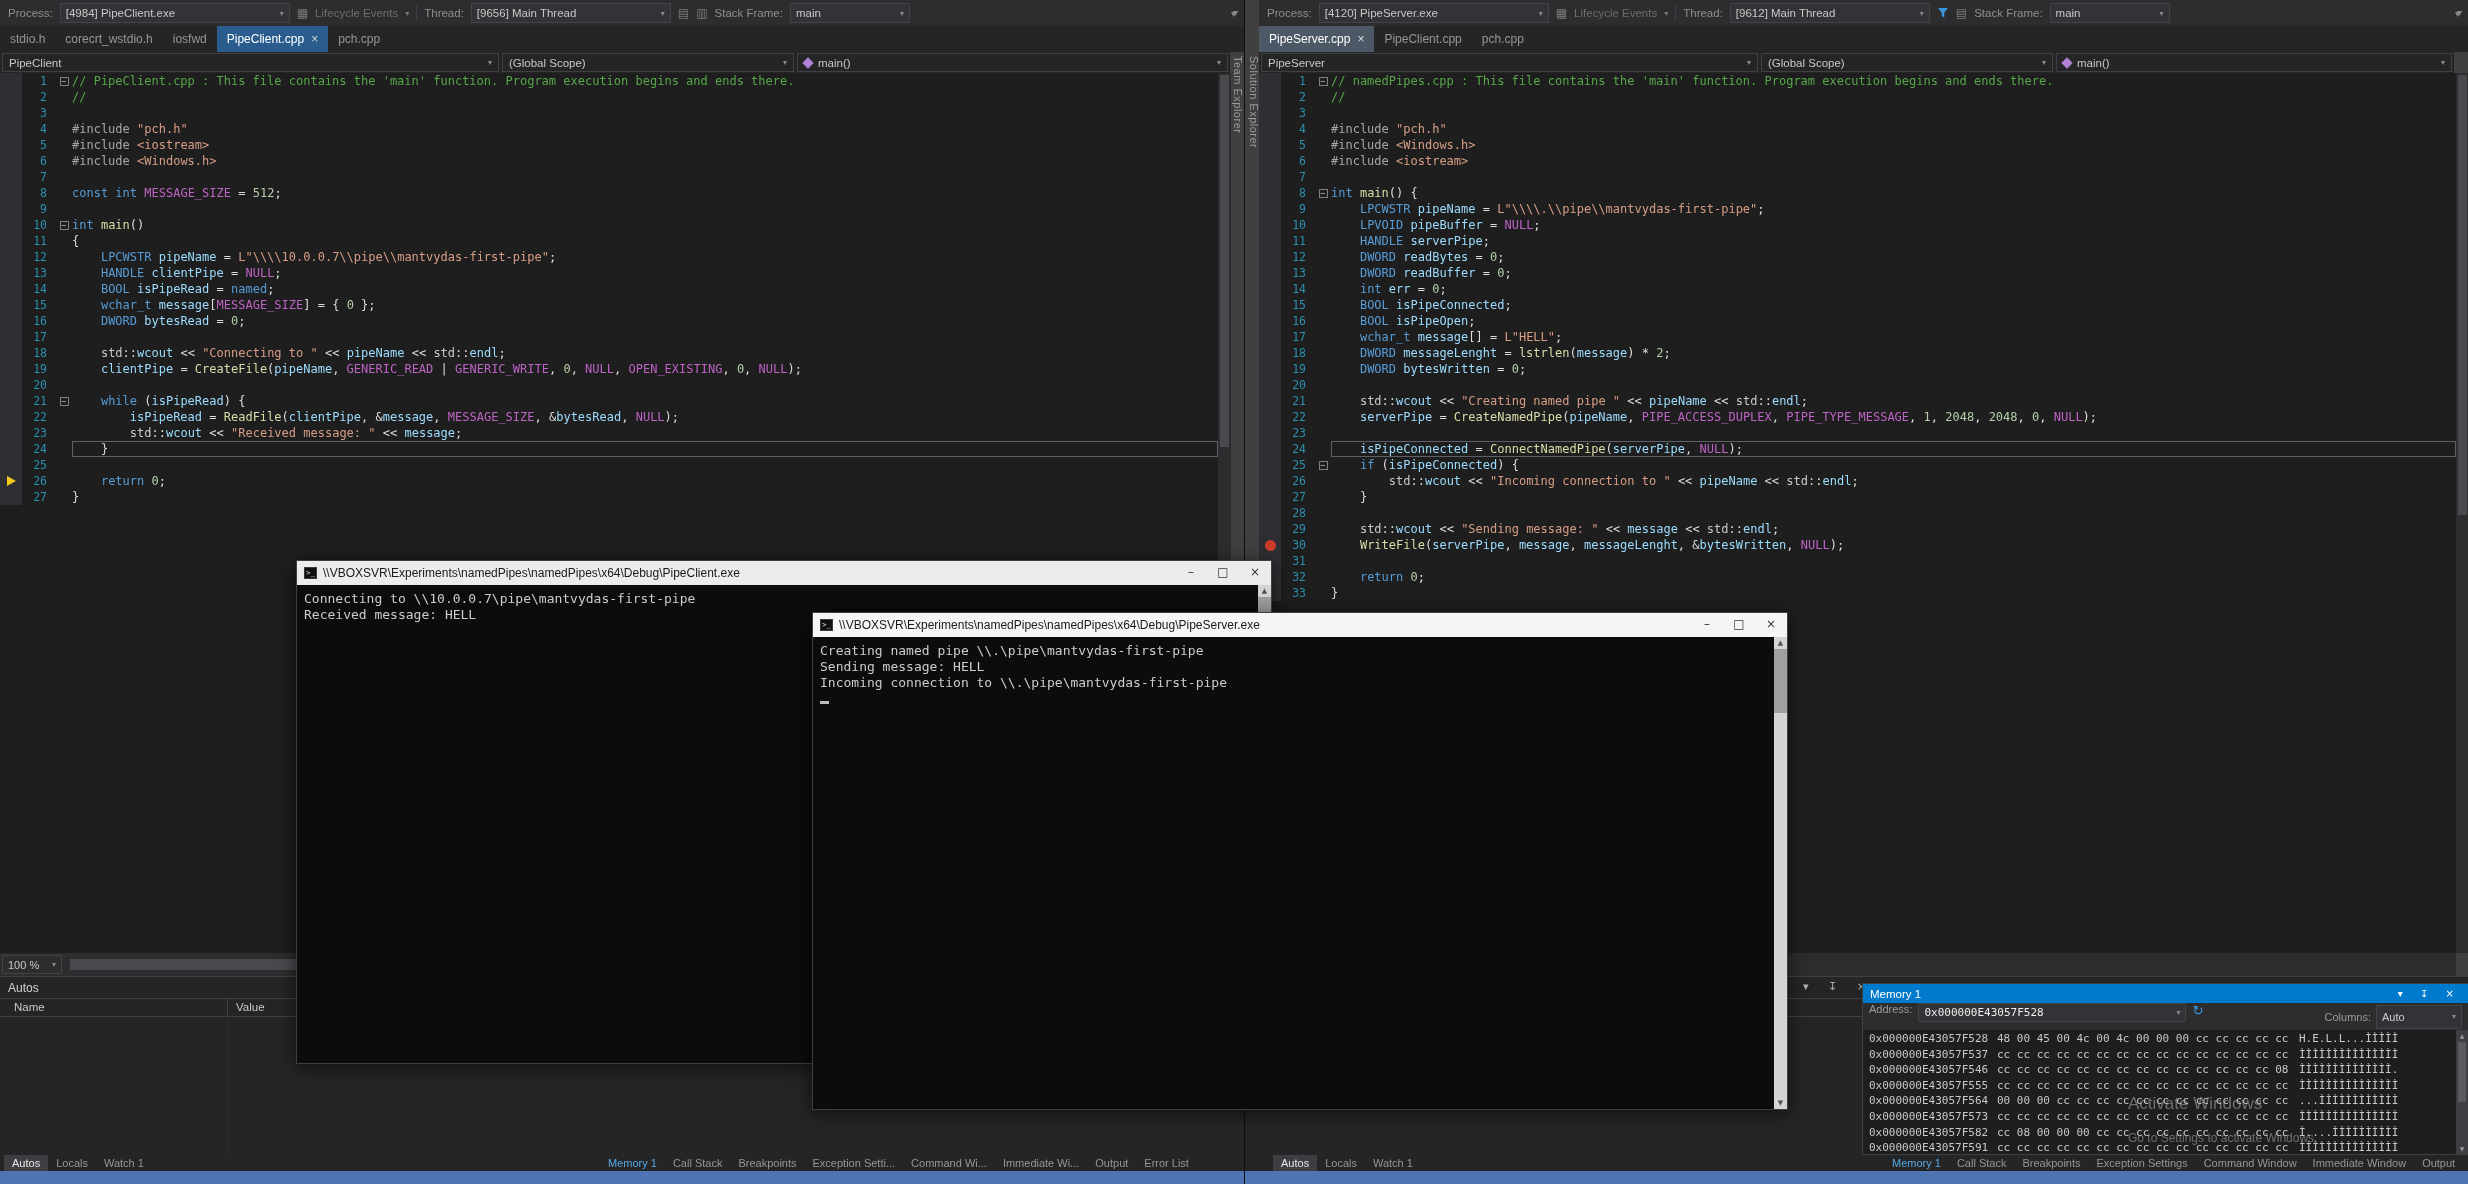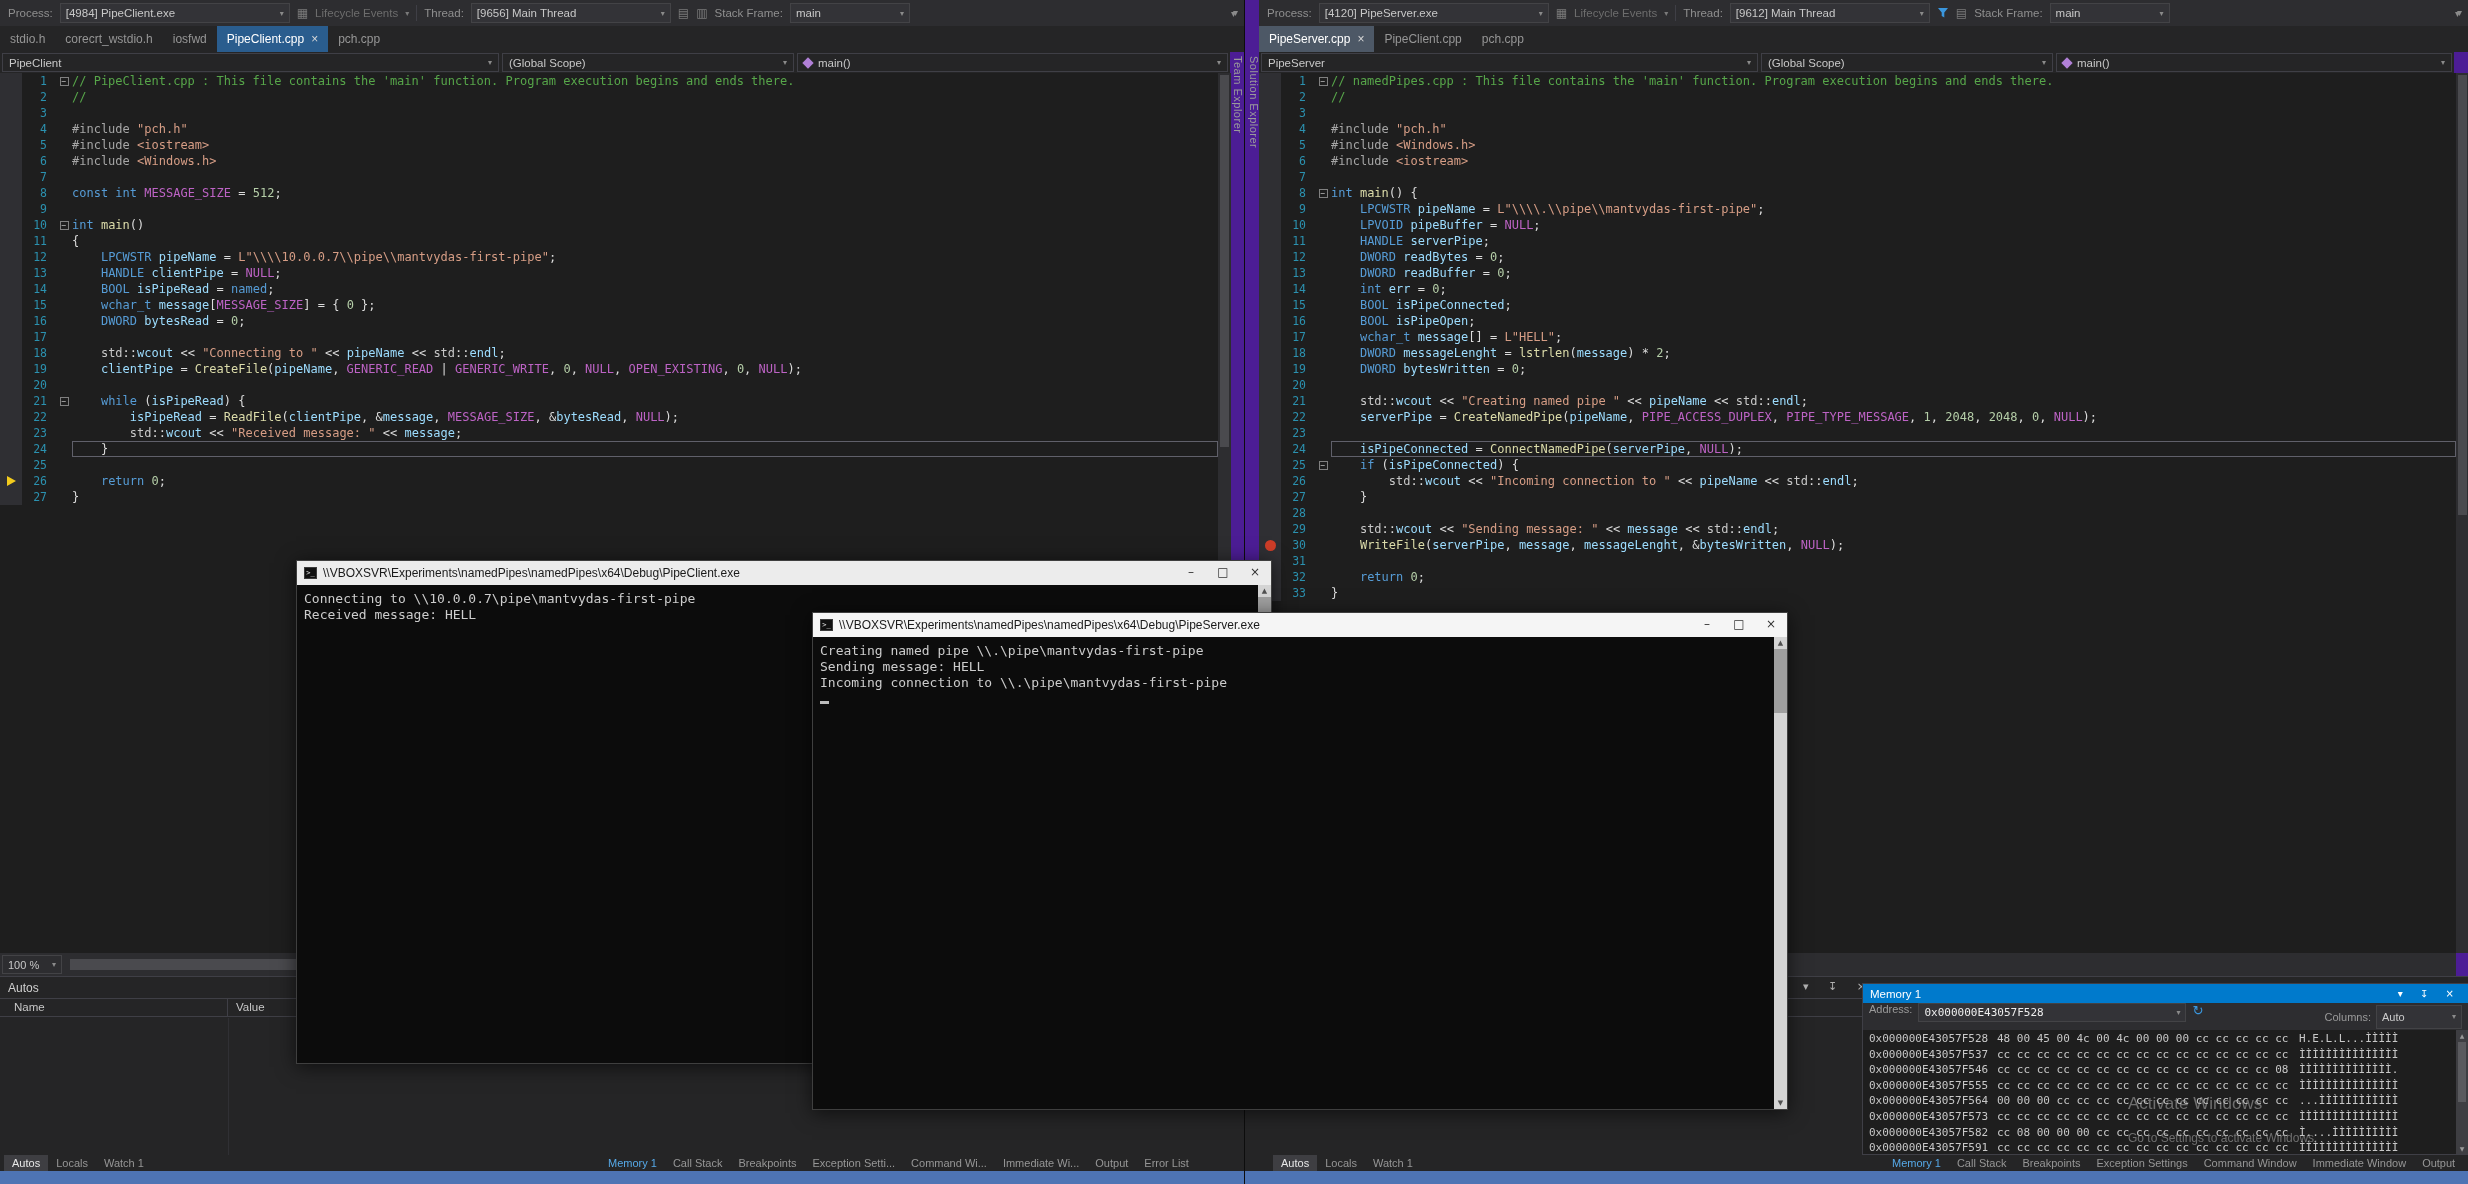"Process:" .win { background: #4c1d95 -> #404040 }
